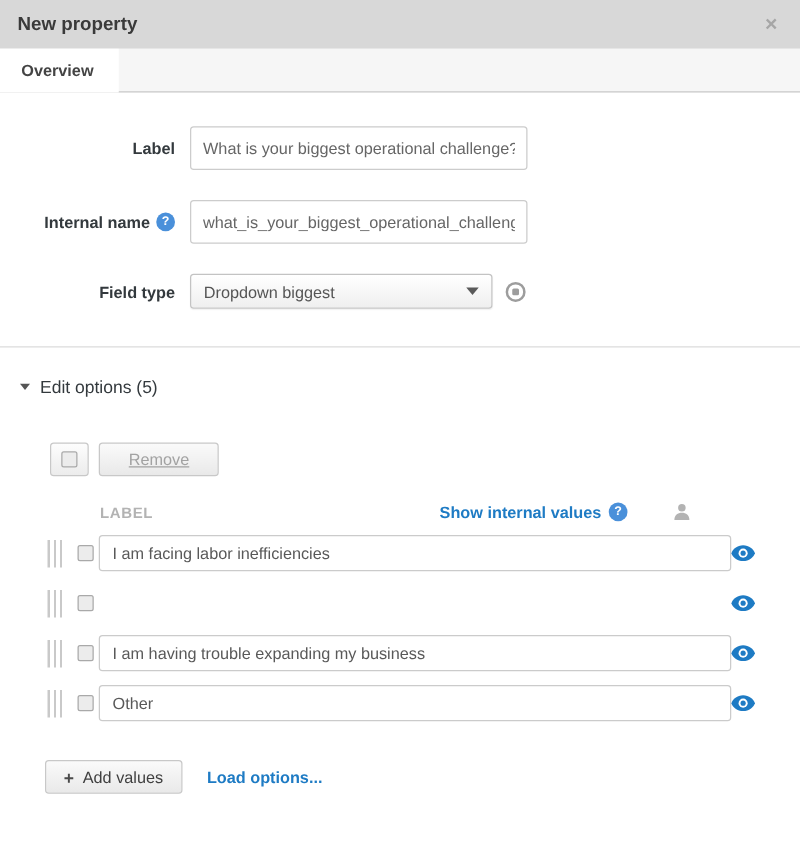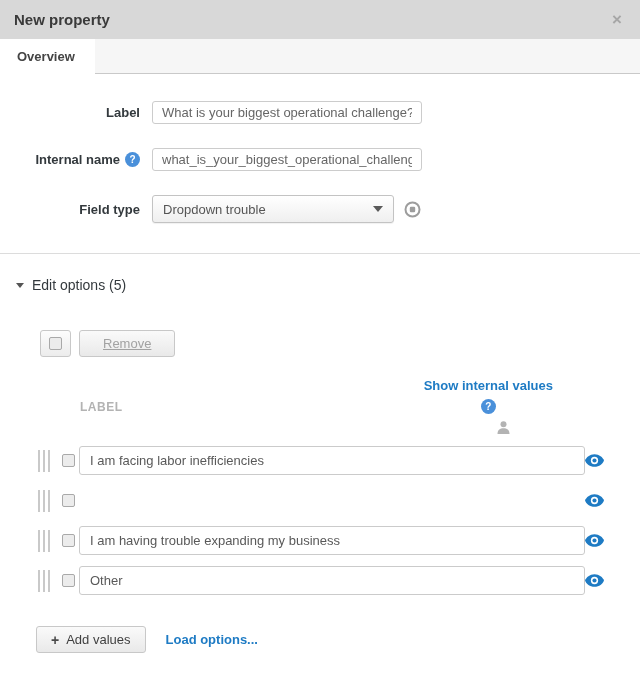"What is your biggest operational" .text-input { height: 23px -> 35px }
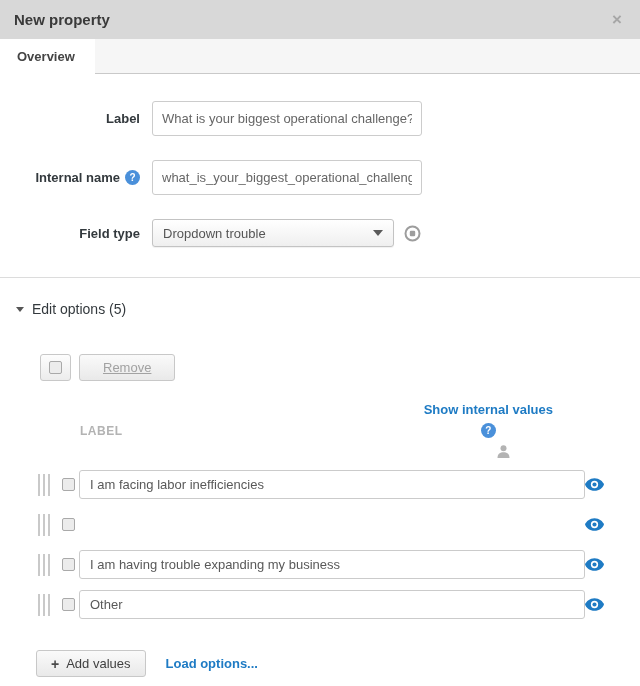"Dropdown trouble" span { text: trouble -> biggest }
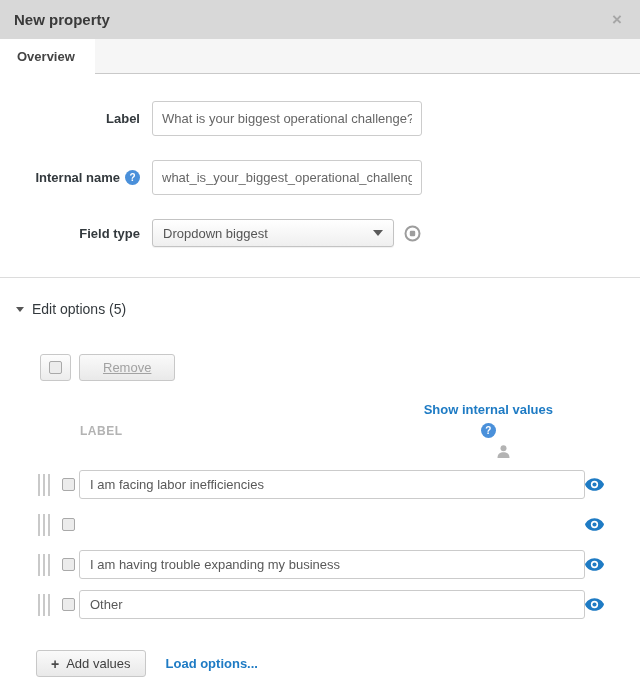"Show internal values" .th-right { flex-direction: column -> none }
